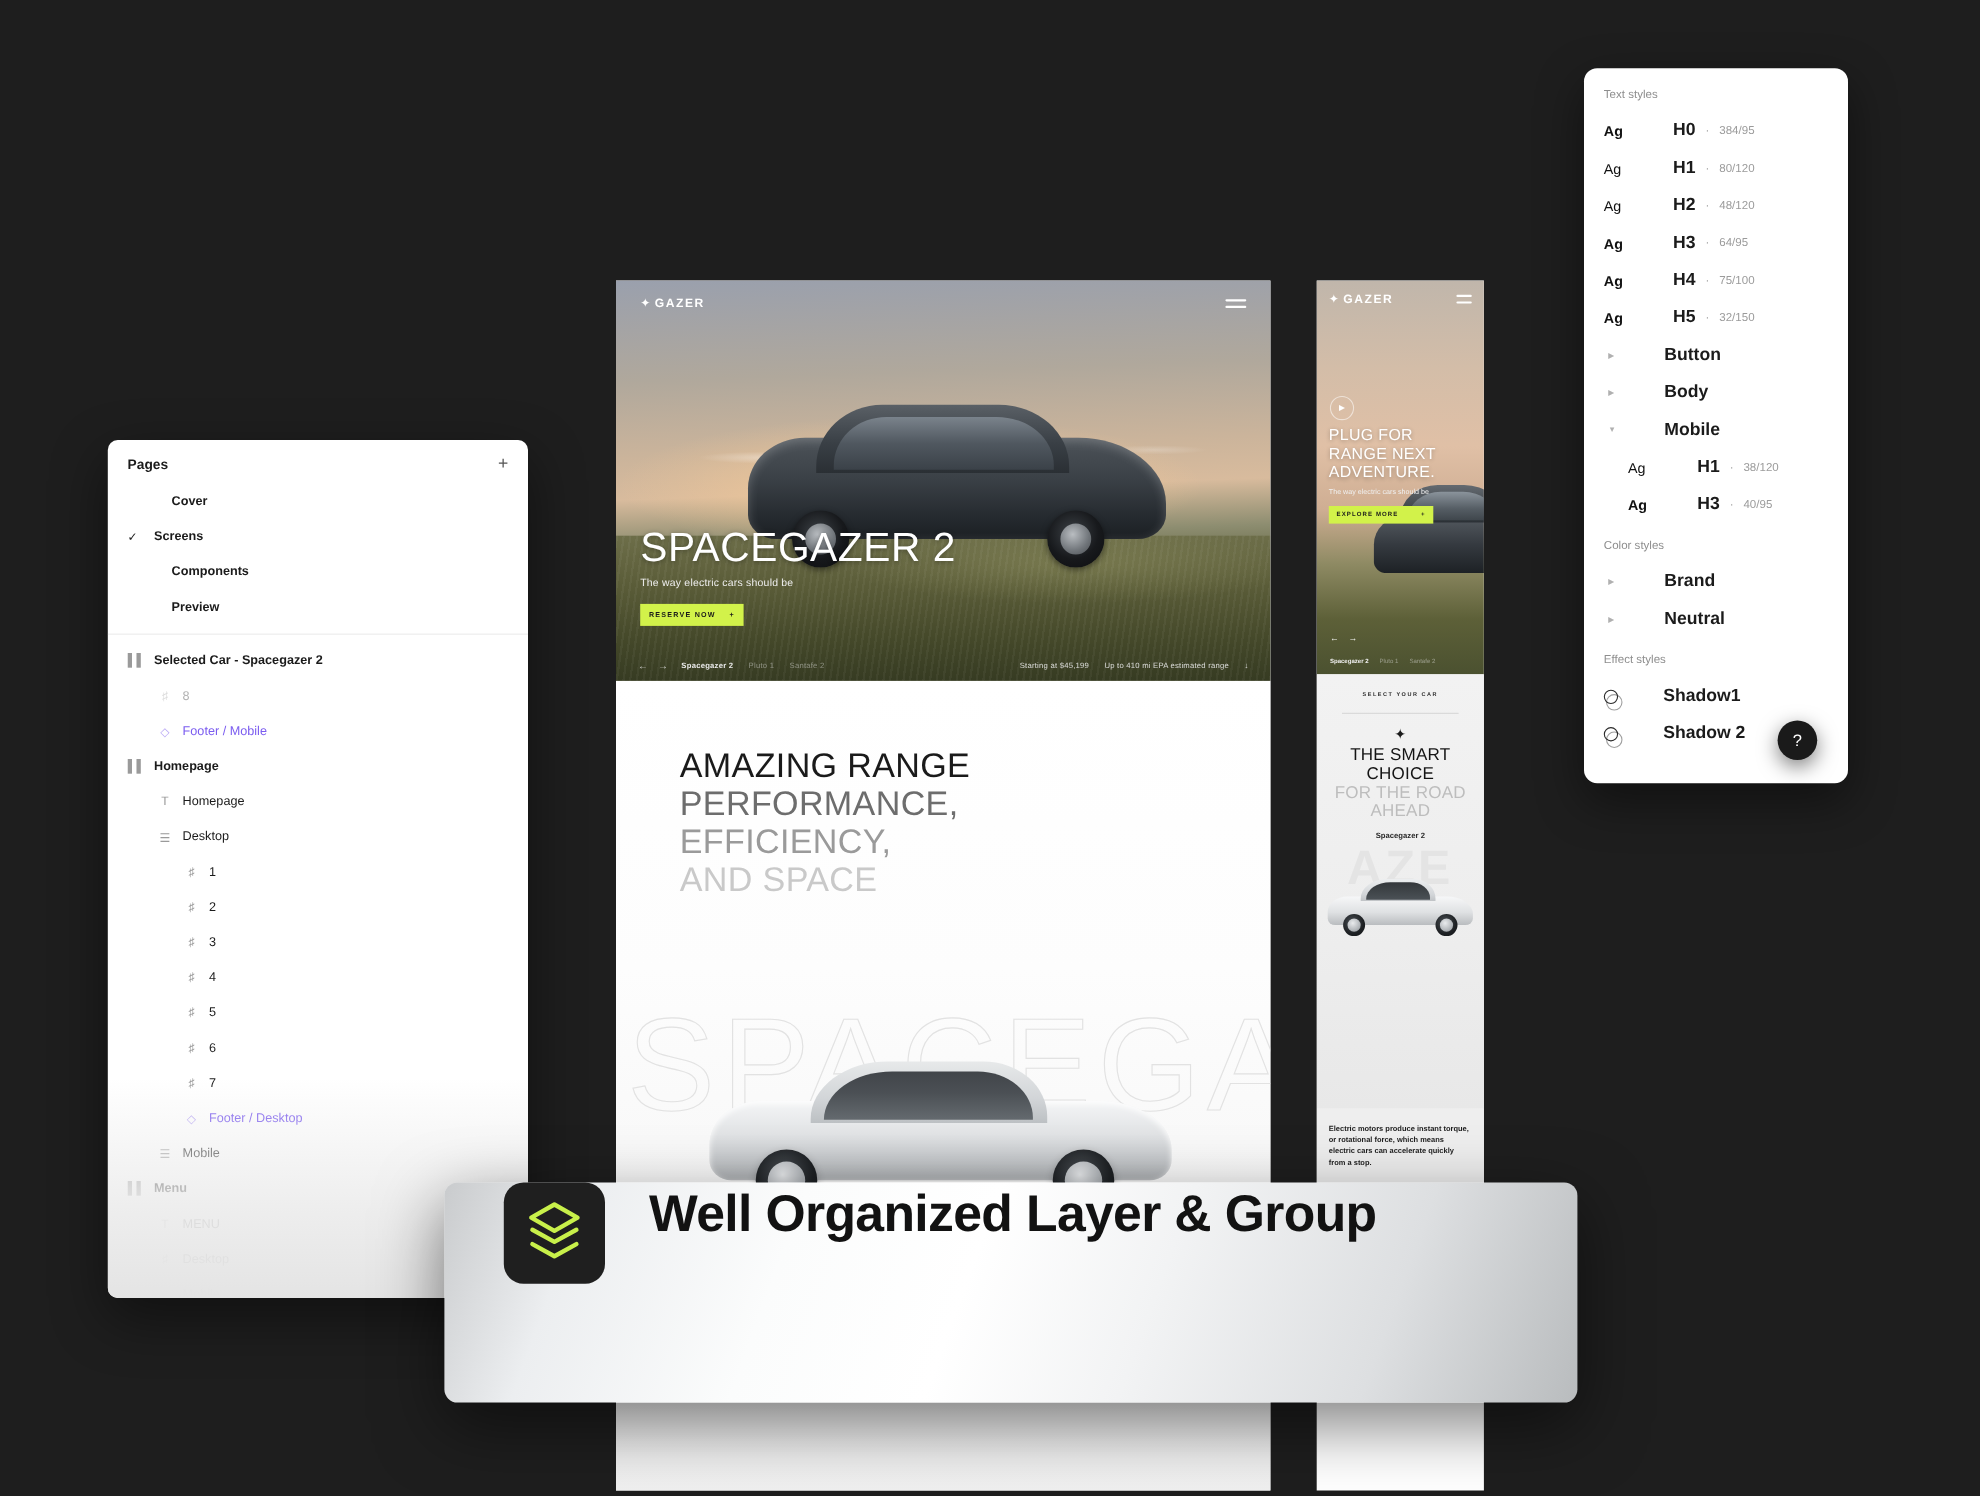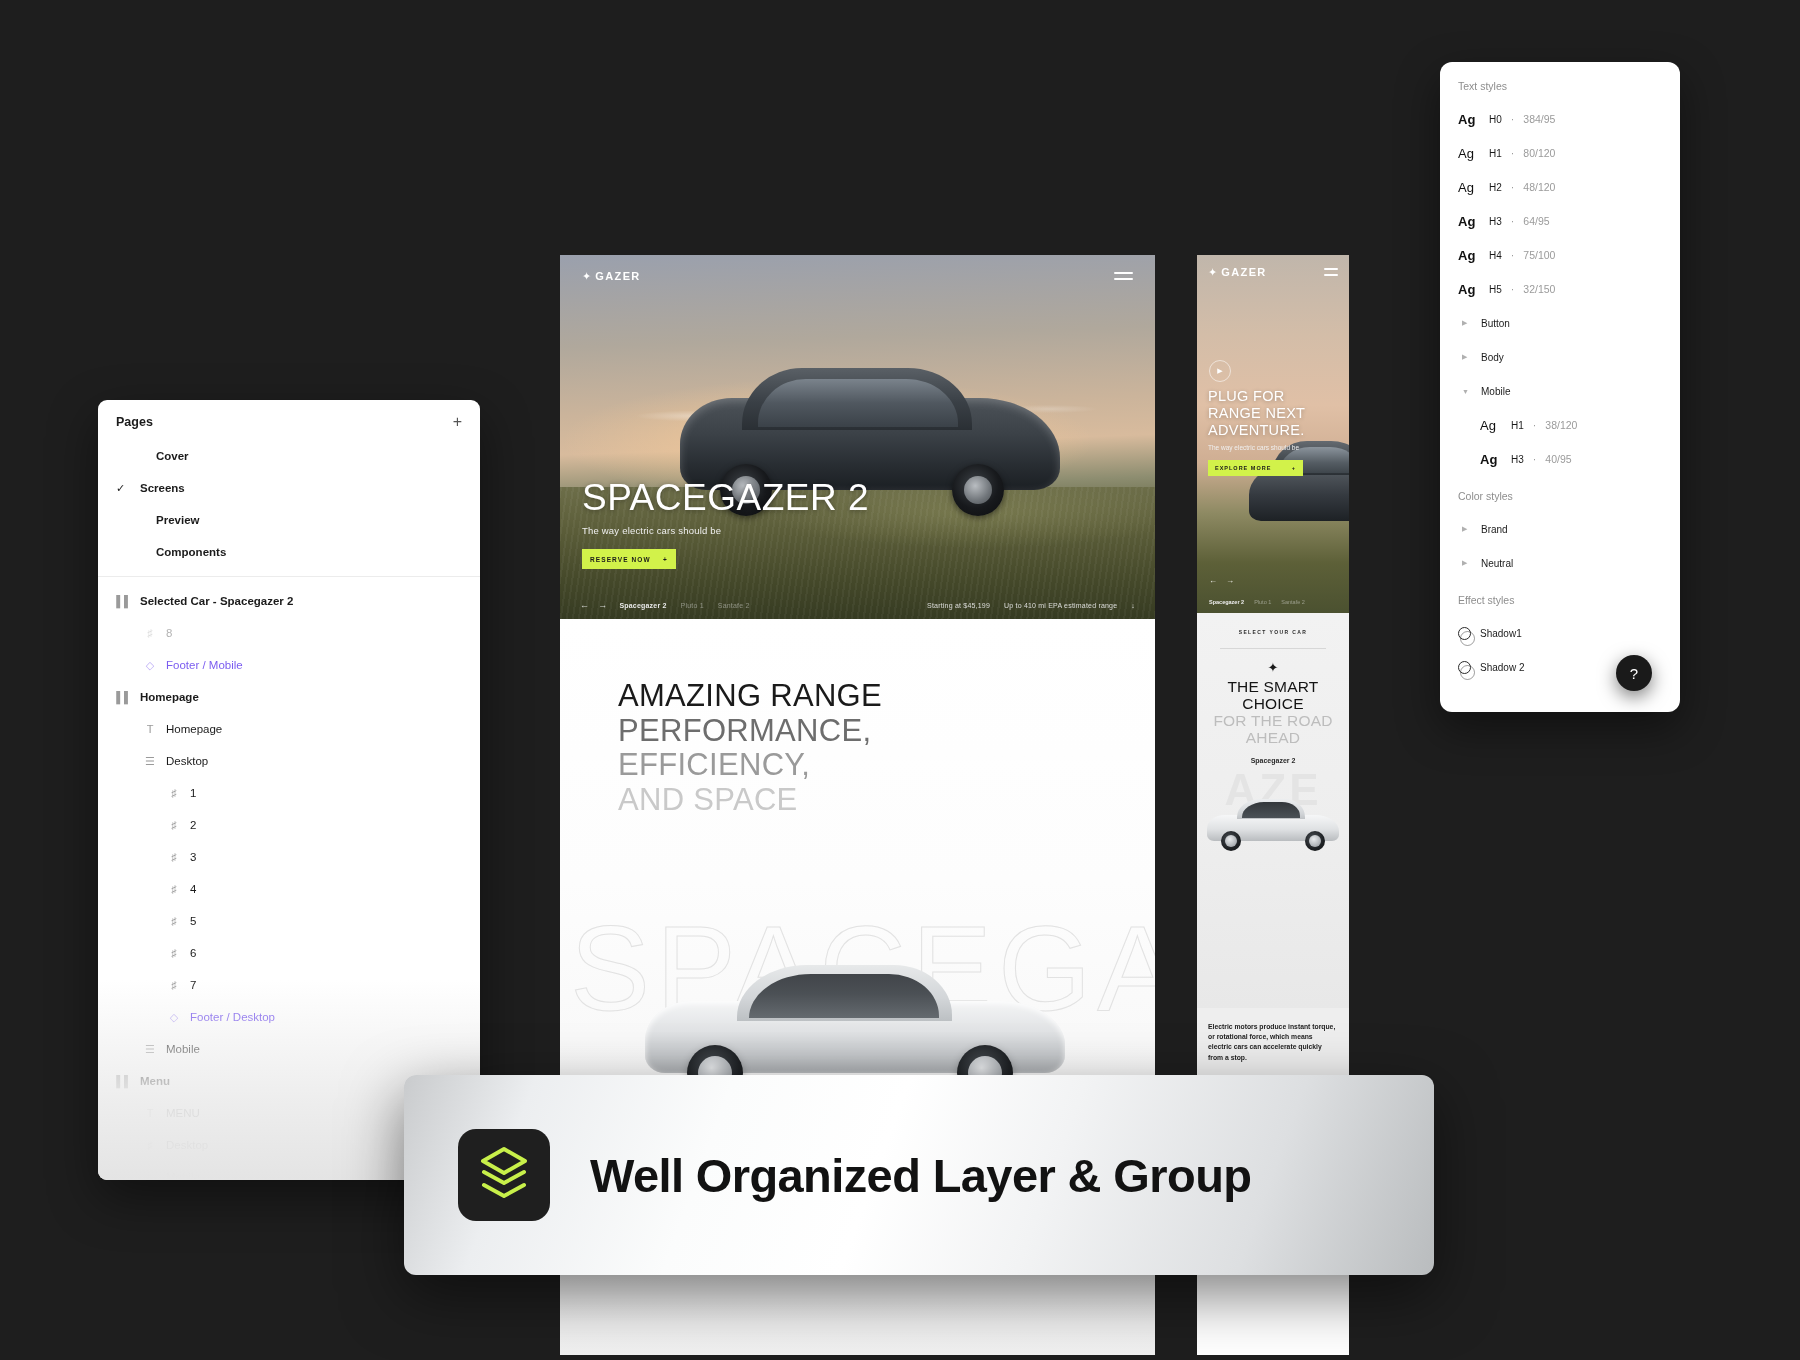"H0" .sp-name { font-size: 10px -> 16px; font-weight: 400 -> 700; margin-left: none -> 32px }
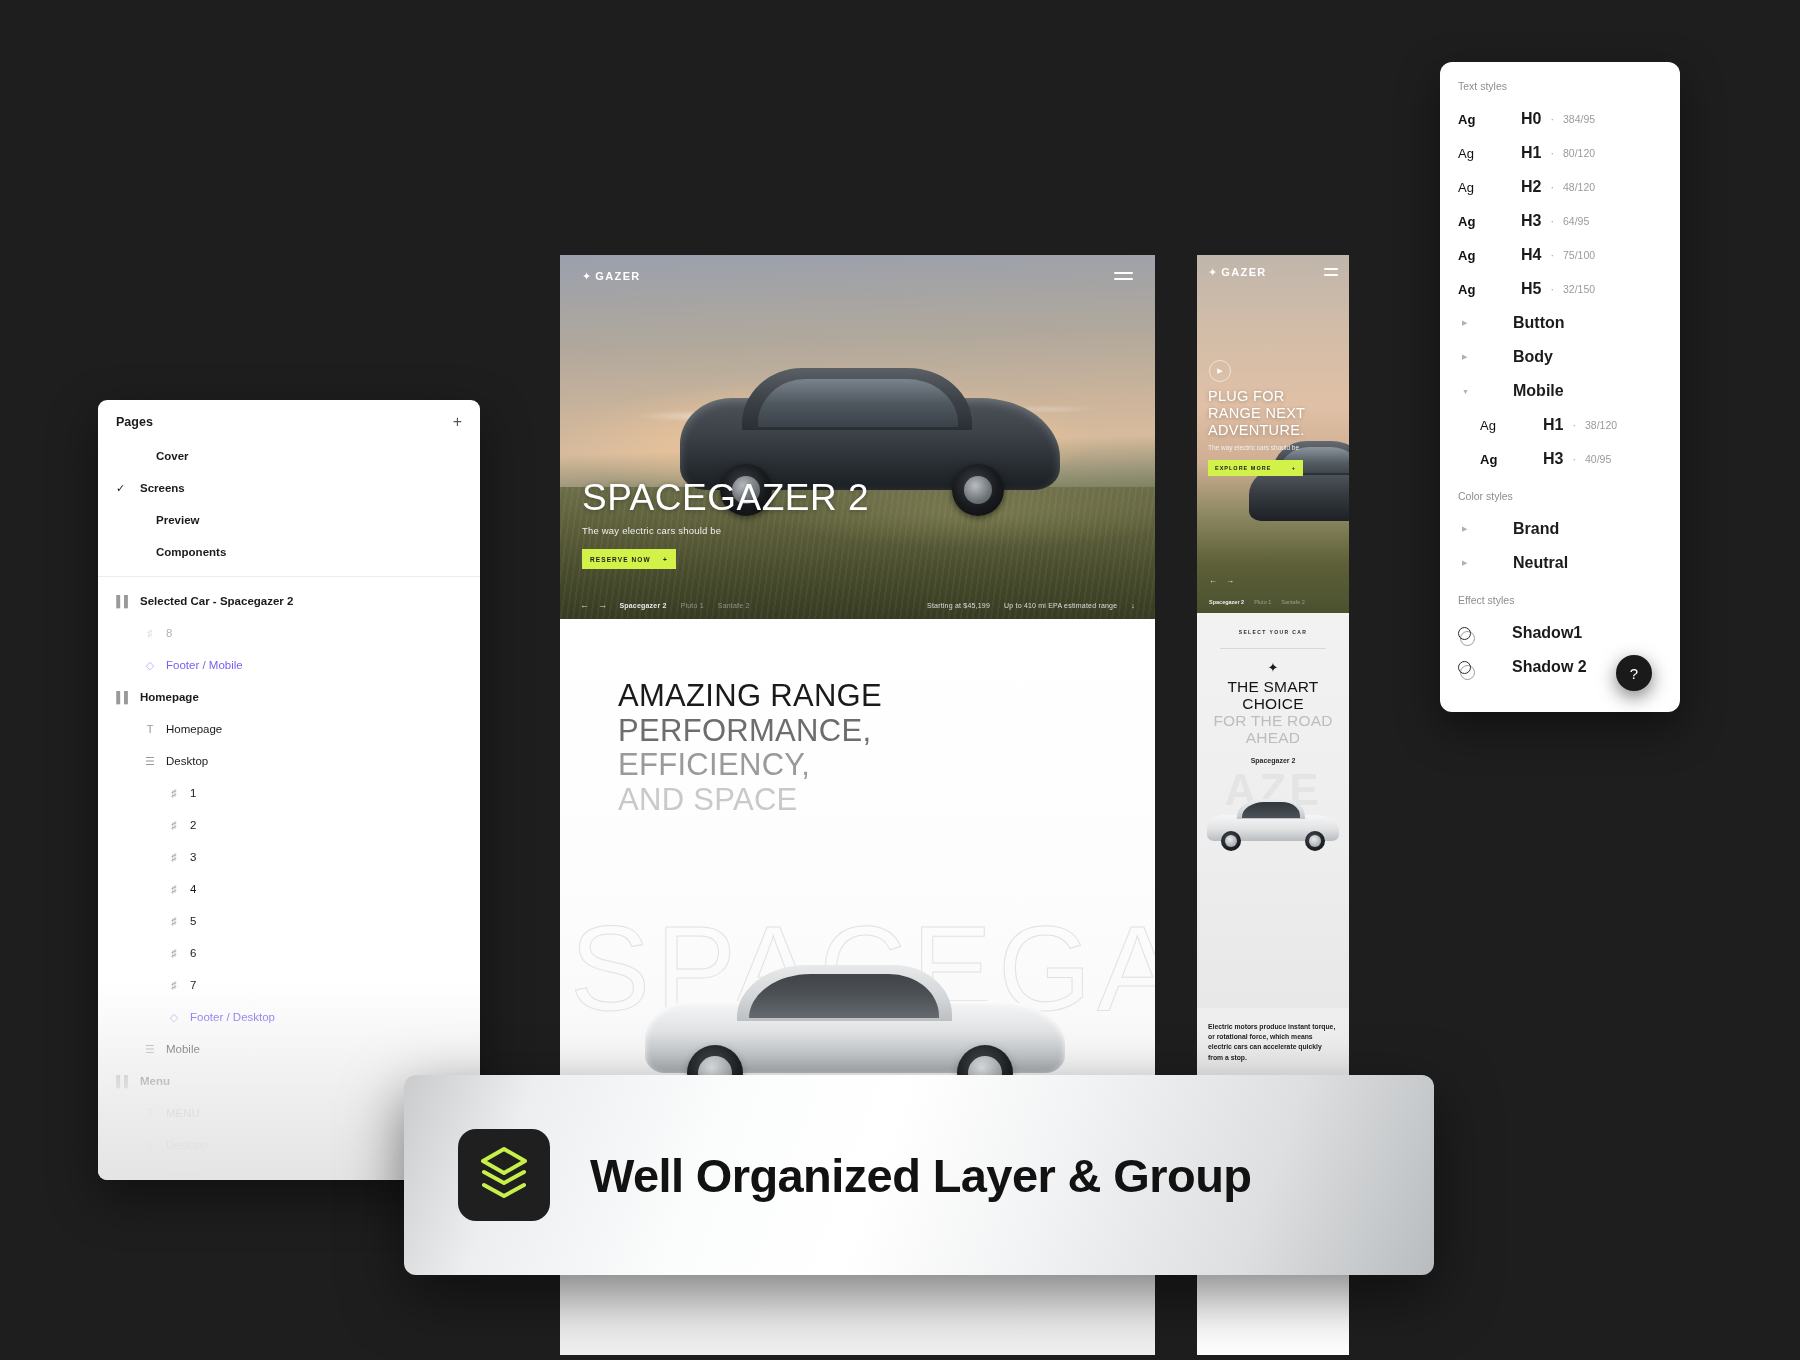"Preview" div.lp-row { order: before "Components" -> after "Components" }
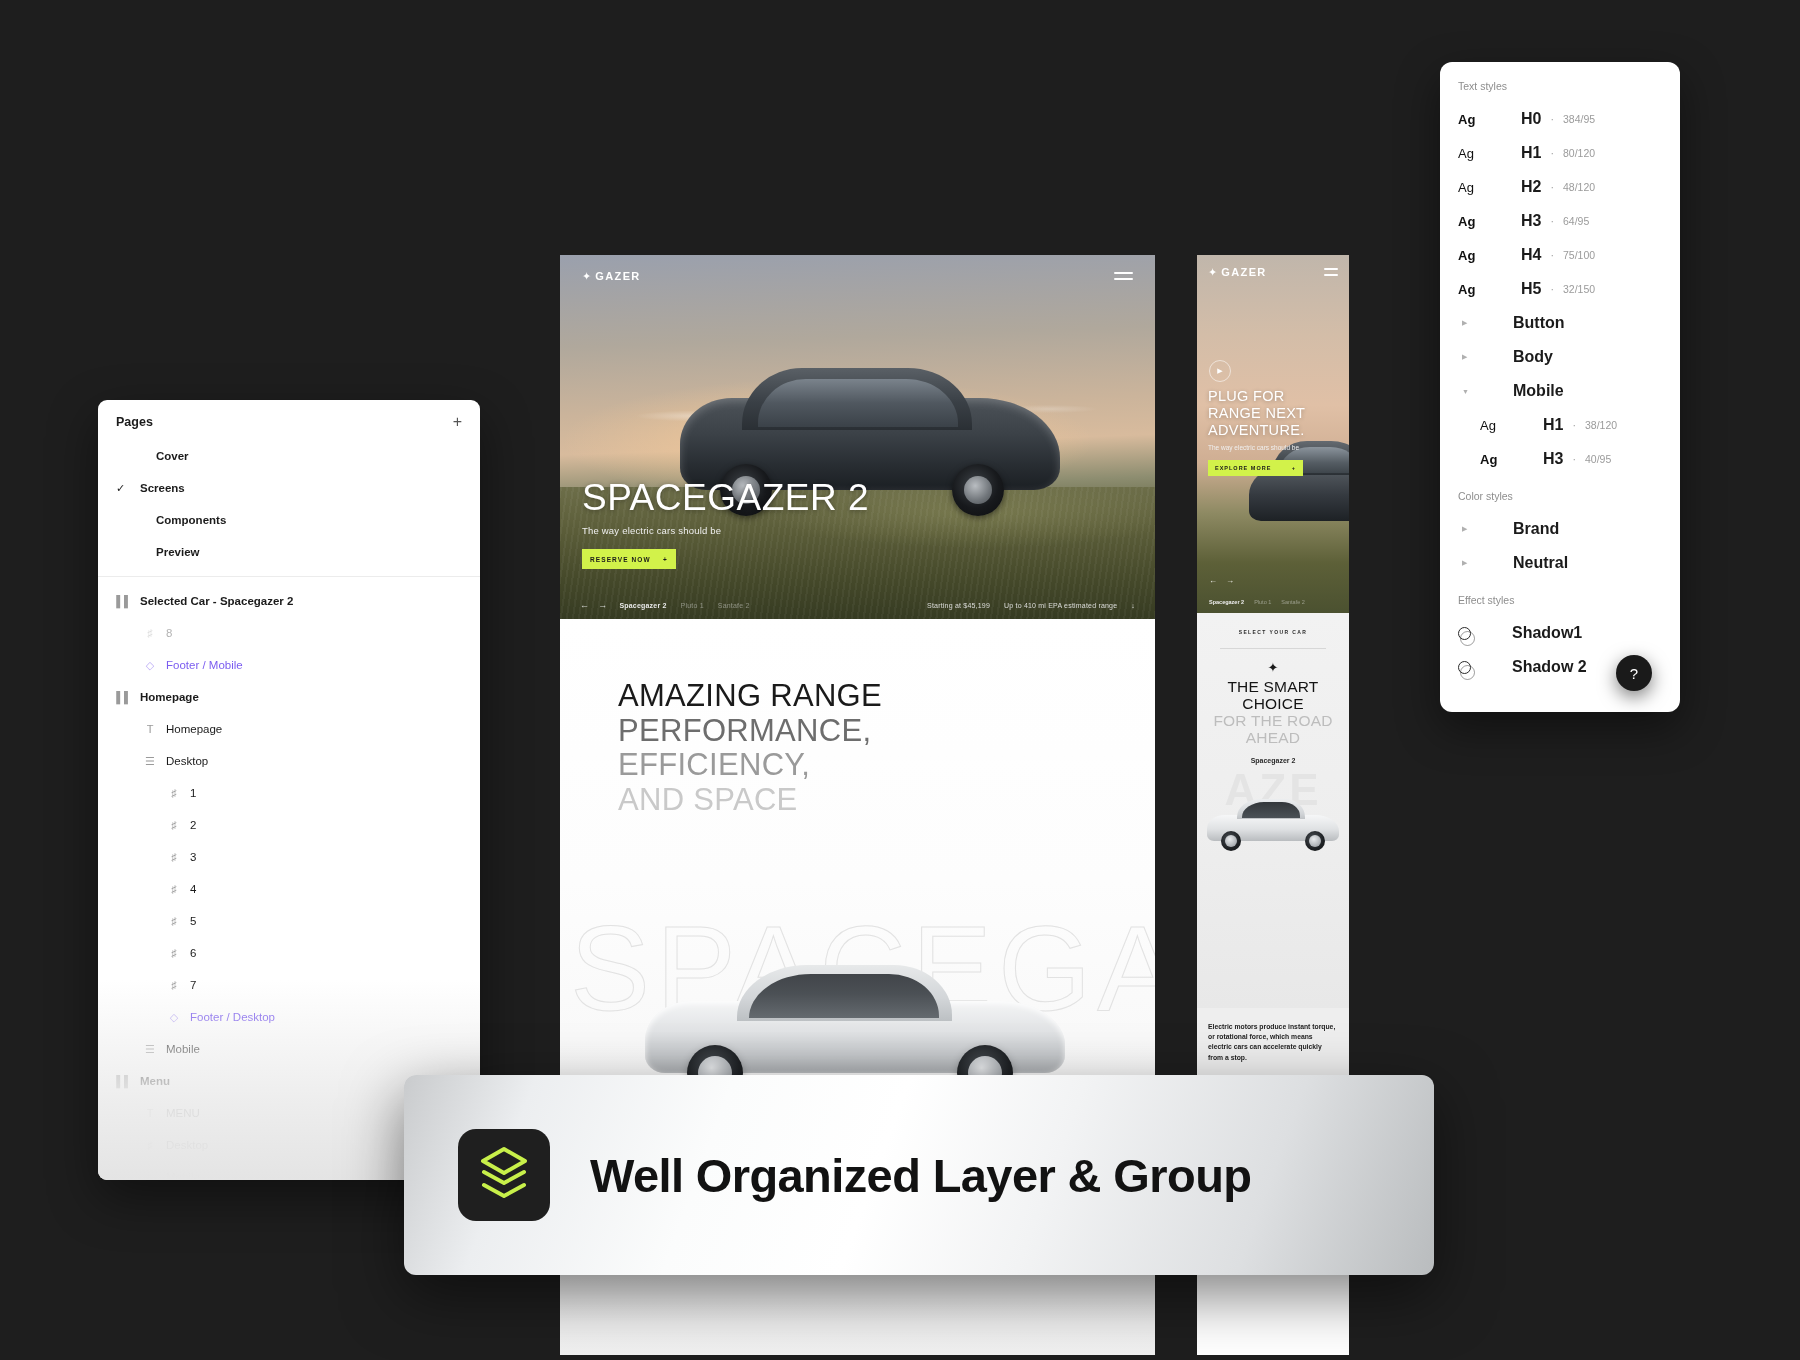"Well Organized Layer & Group" .banner { align-items: center -> flex-start }
